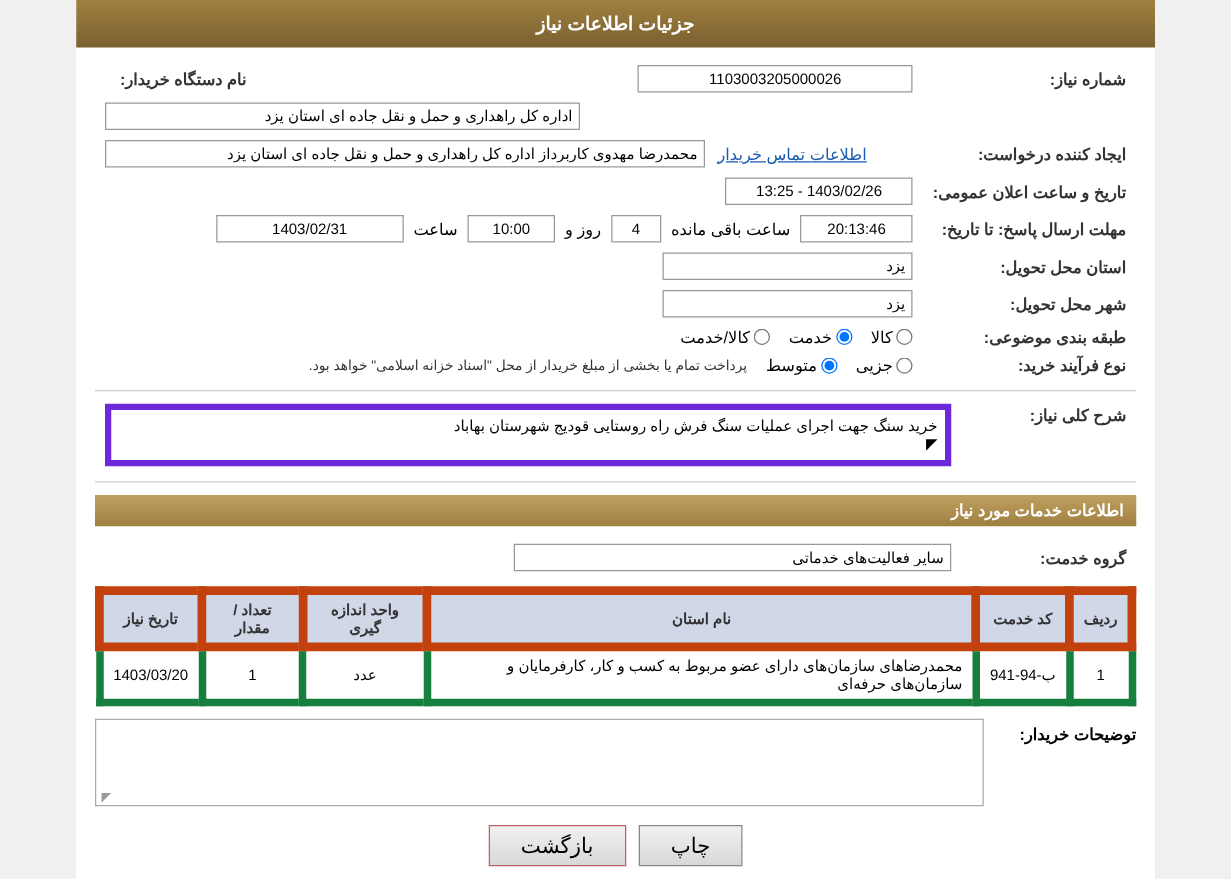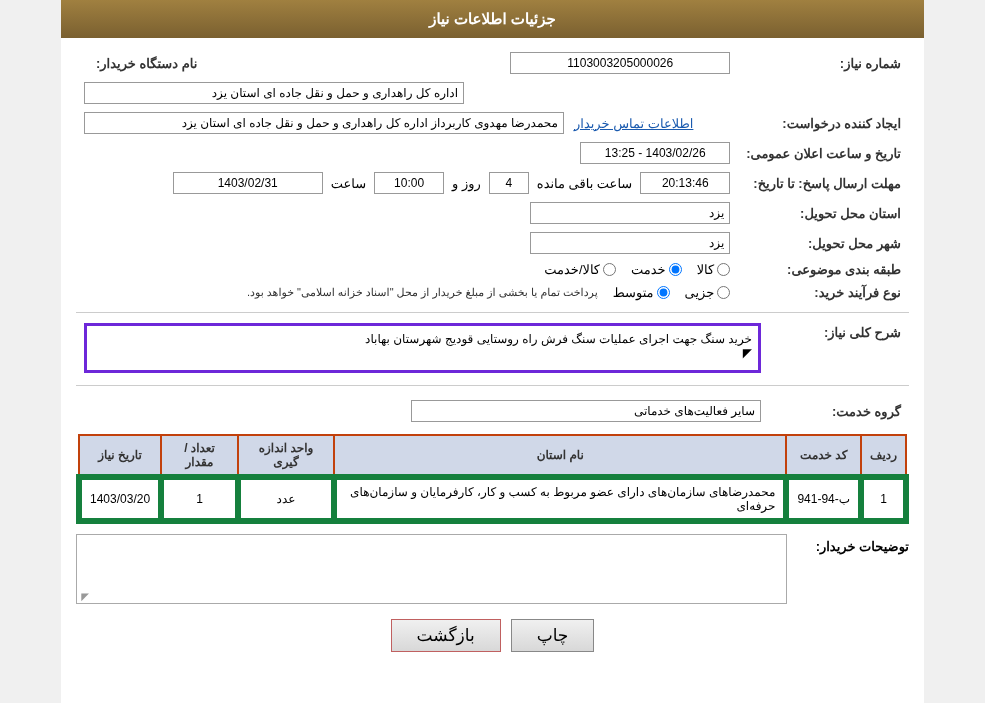"خرید سنگ جهت اجرای عملیات" .description-box { border: 3px solid #6d28d9 -> 5px solid #6d28d9 }
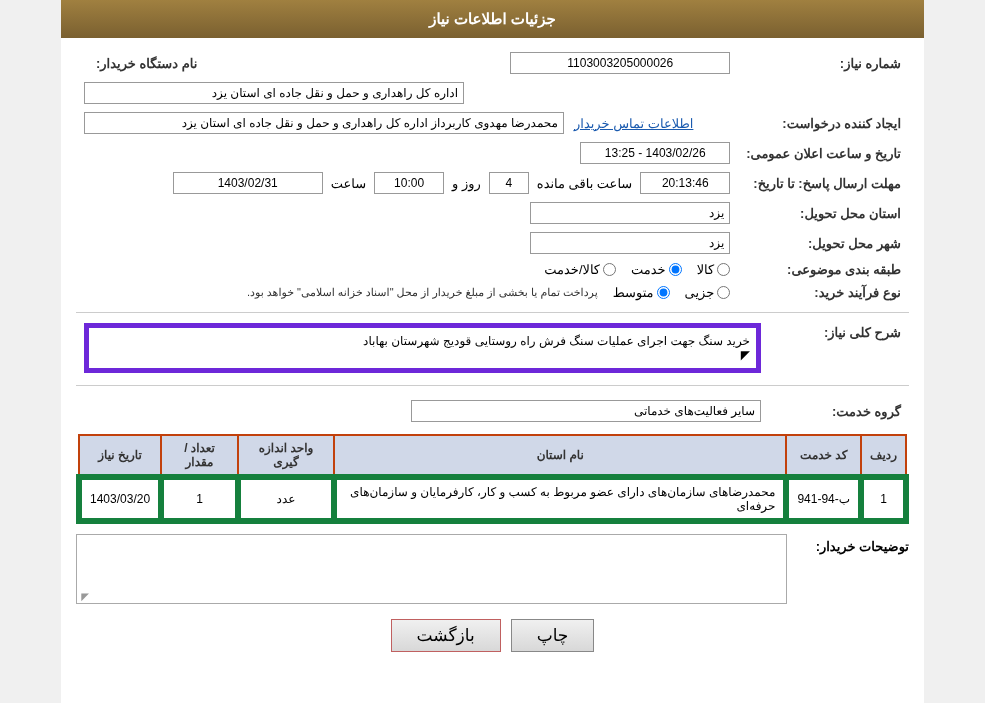"اطلاعات خدمات مورد نیاز" div.section-title { html: none -> <div>اطلاعات خدمات مورد نیاز</div> }
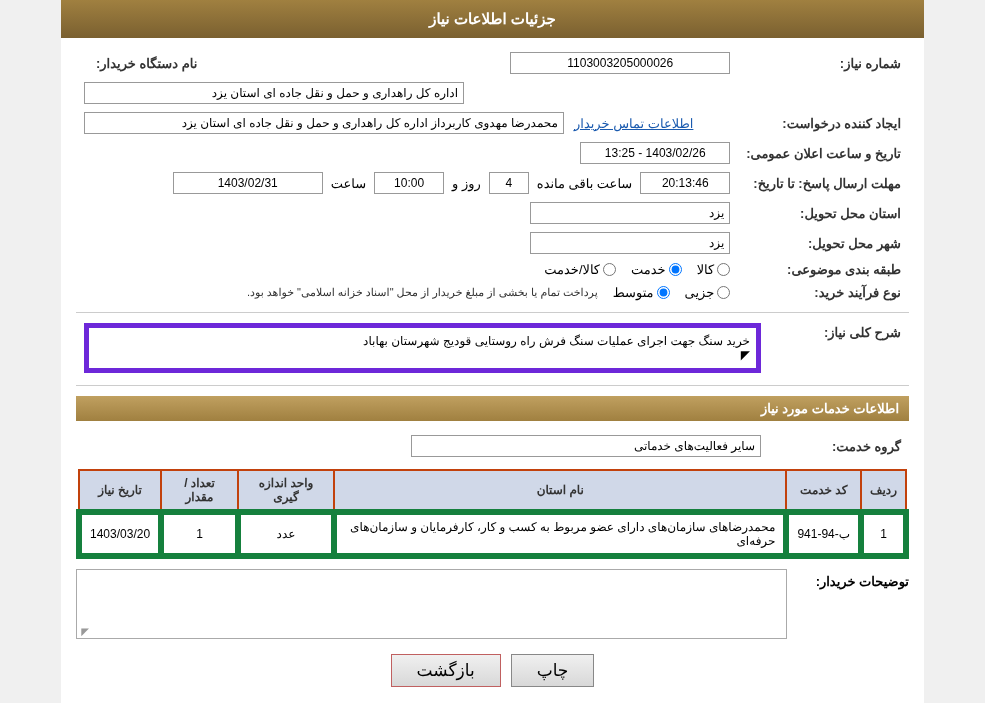"تاریخ نیاز" .services-table th { border: 2px solid #c2410c -> 7px solid #c2410c }
